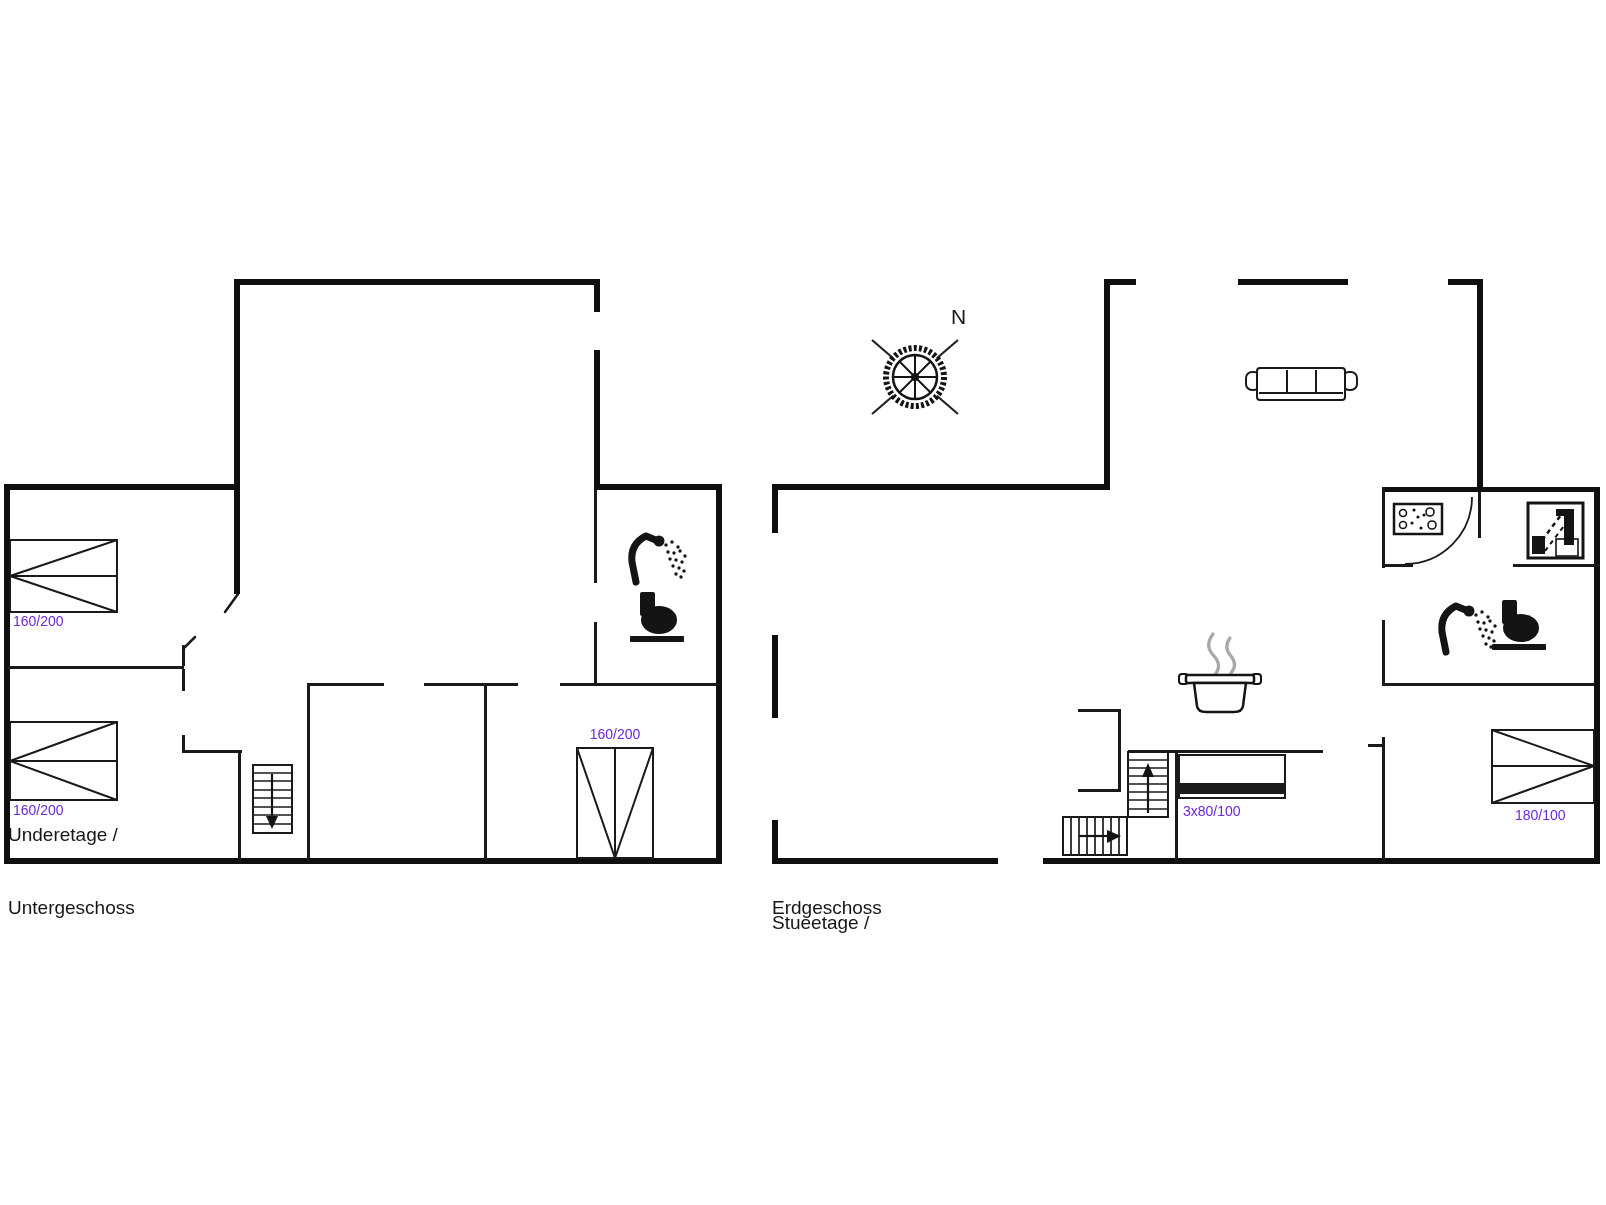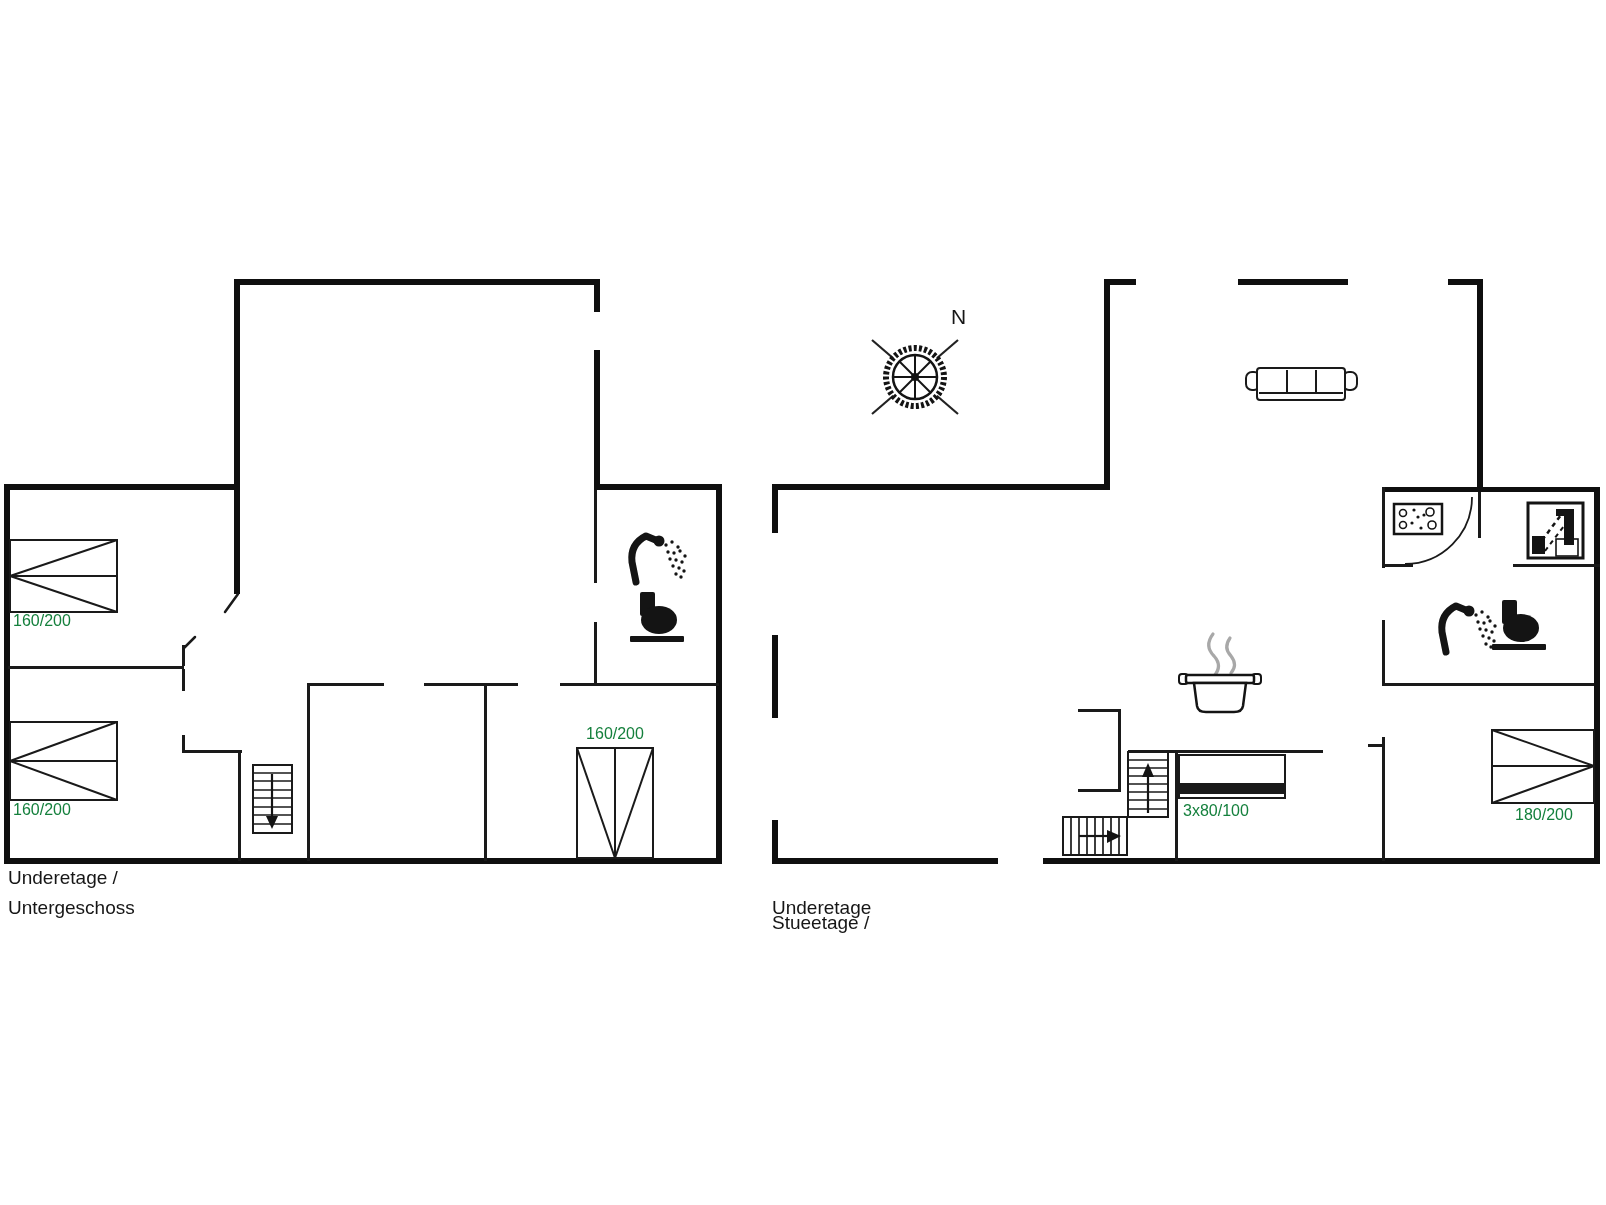"160/200" .lbl { color: #15803d -> #6d28d9; font-size: 16px -> 14px }
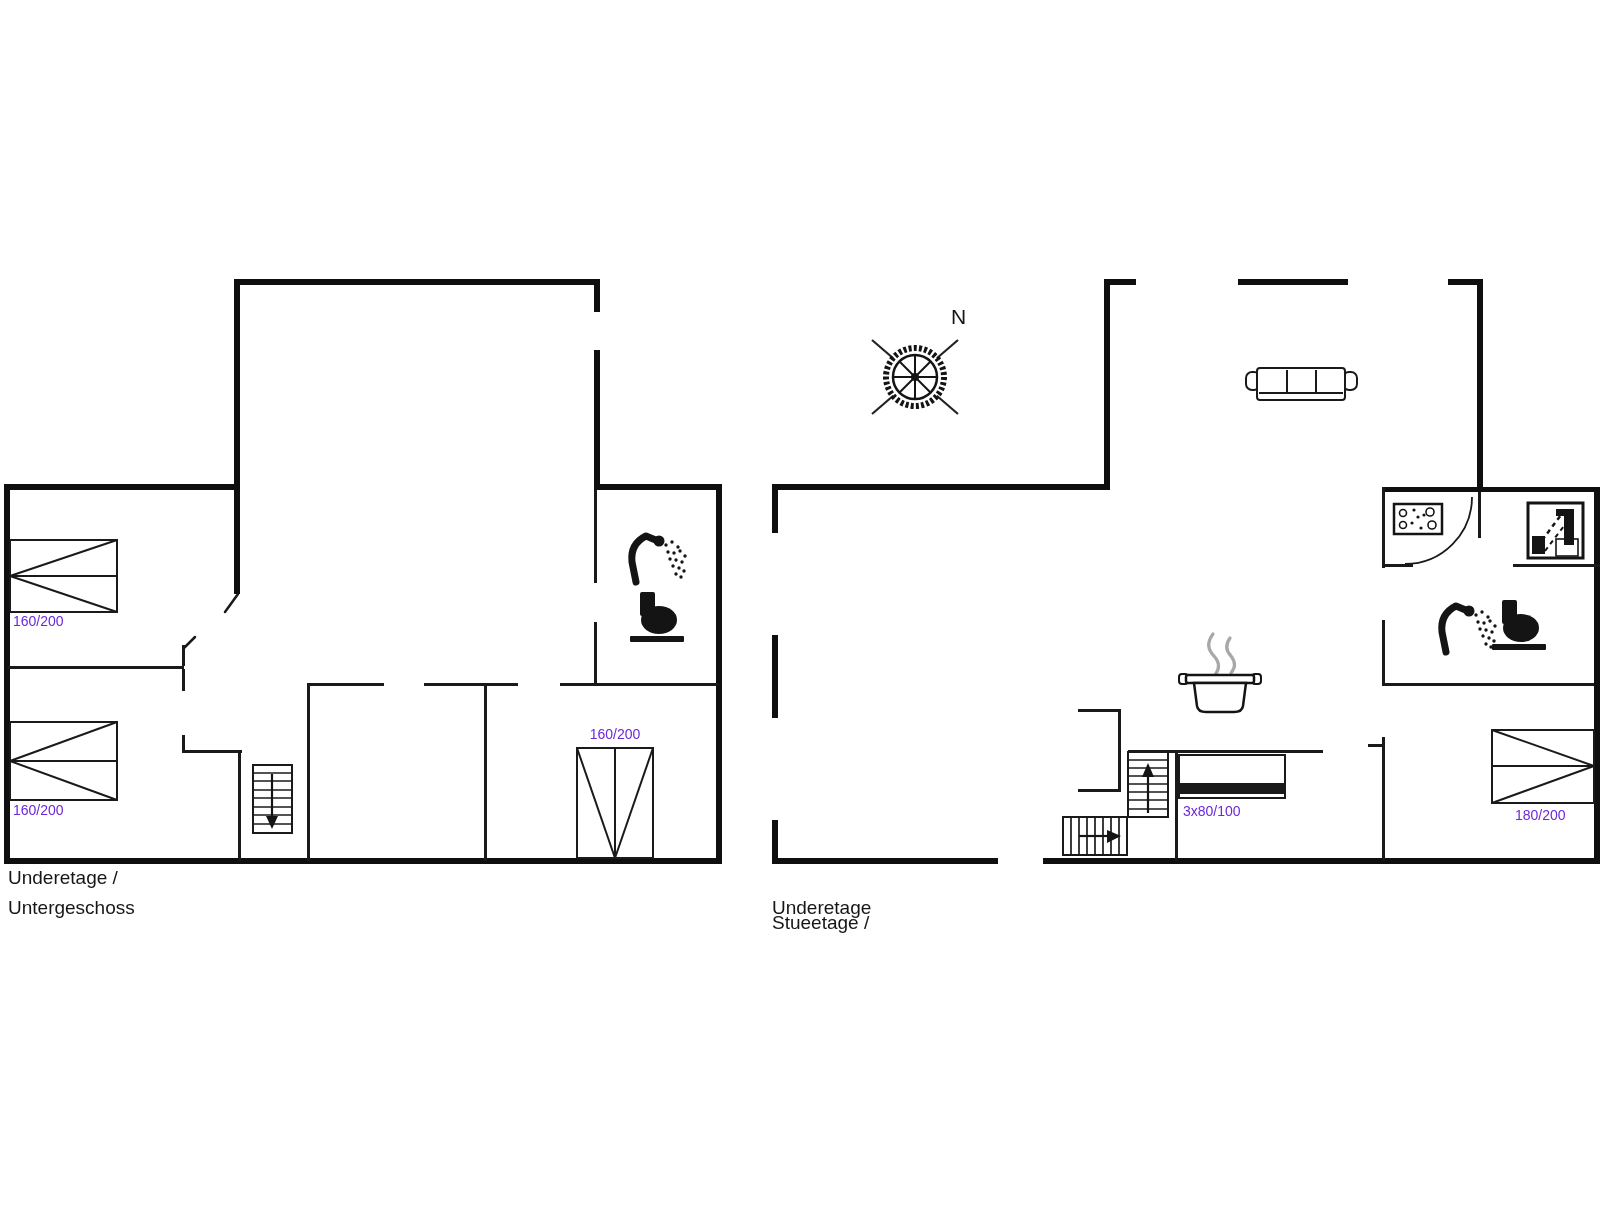"180/200" div.lbl { text: 180/200 -> 180/100 }
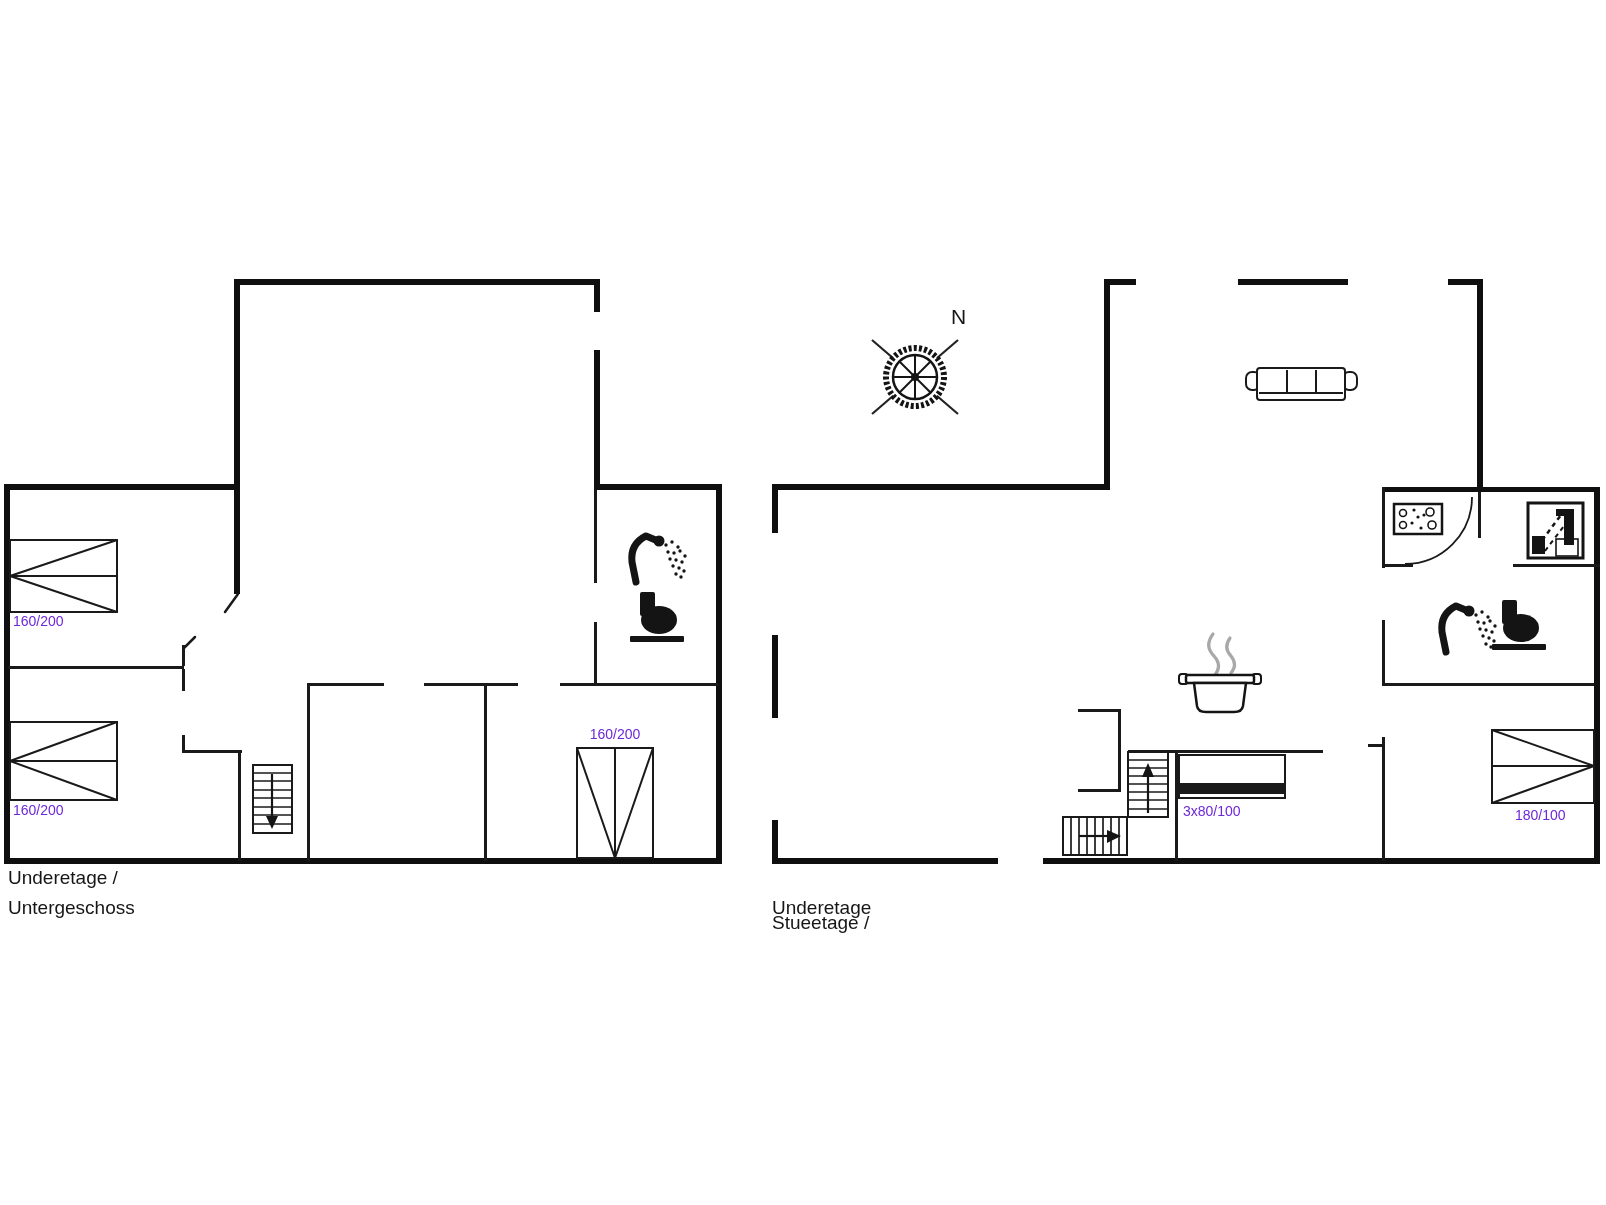"Underetage /" div.lbl { top: 867px -> 824px }
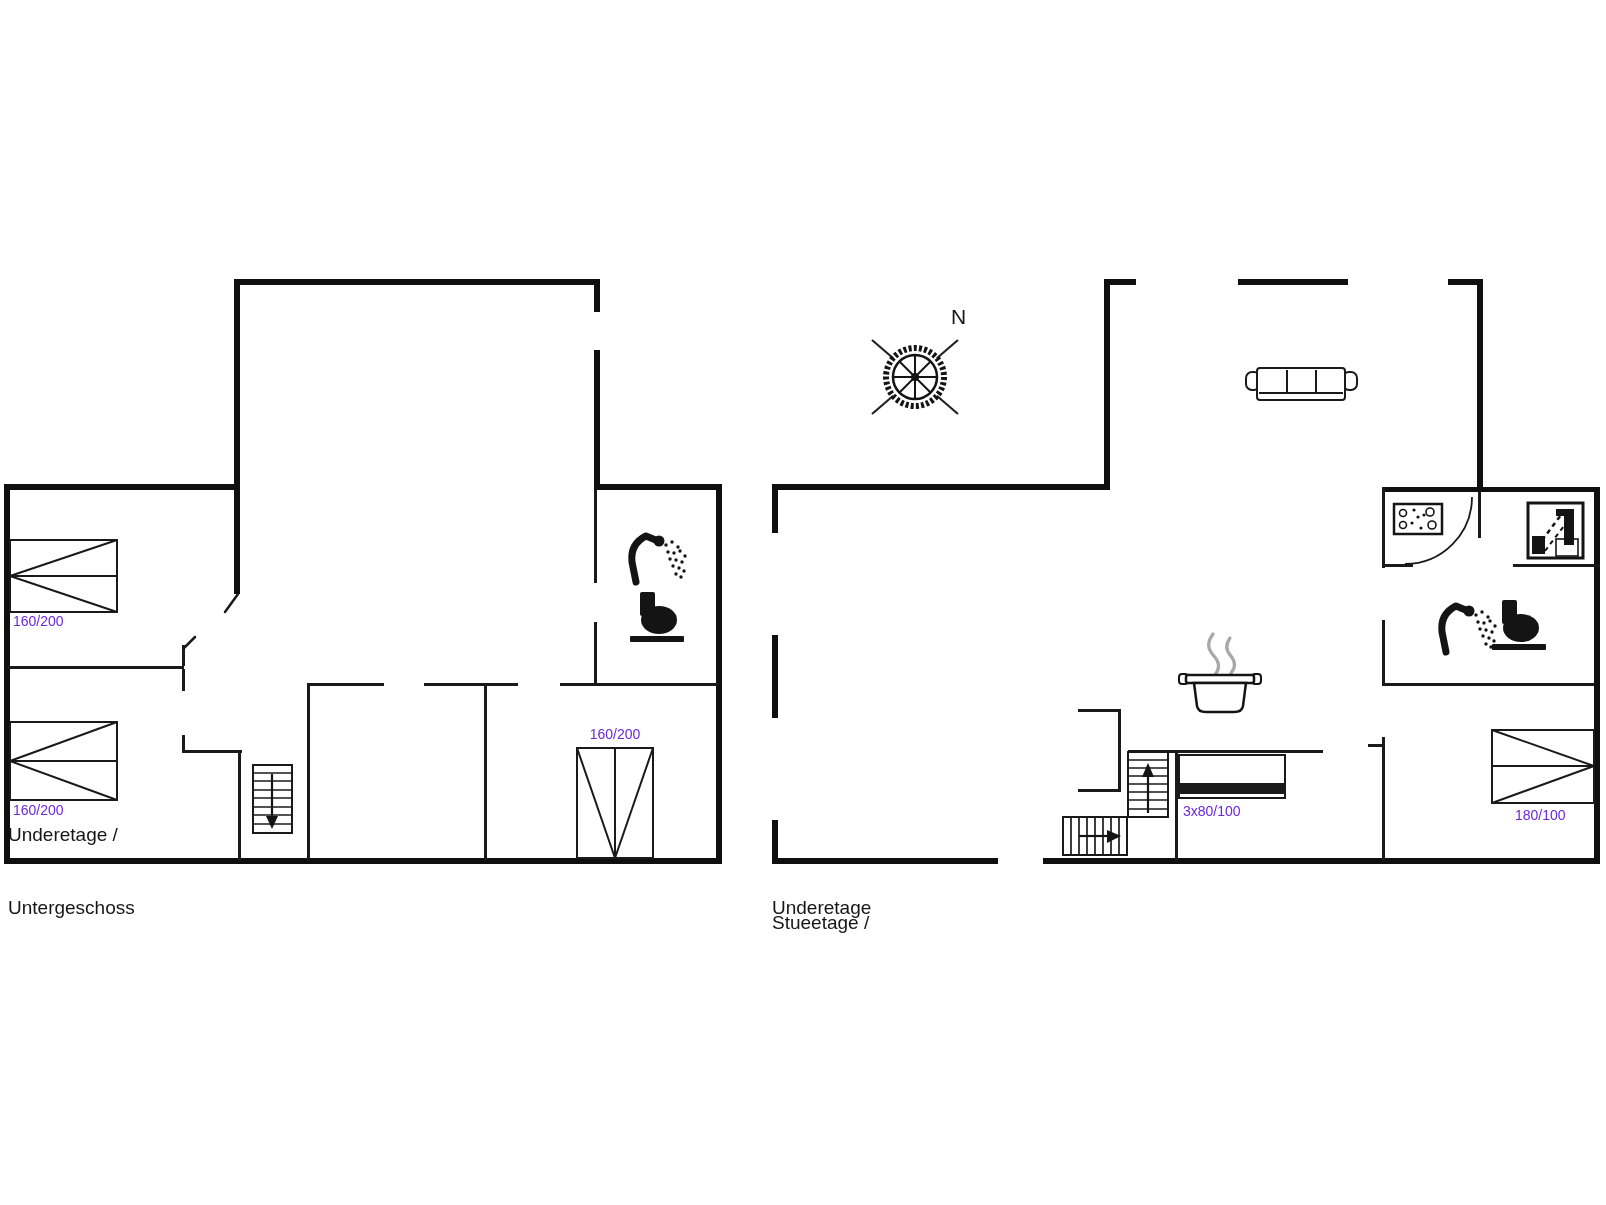"Underetage" div.lbl { text: Underetage -> Erdgeschoss }
